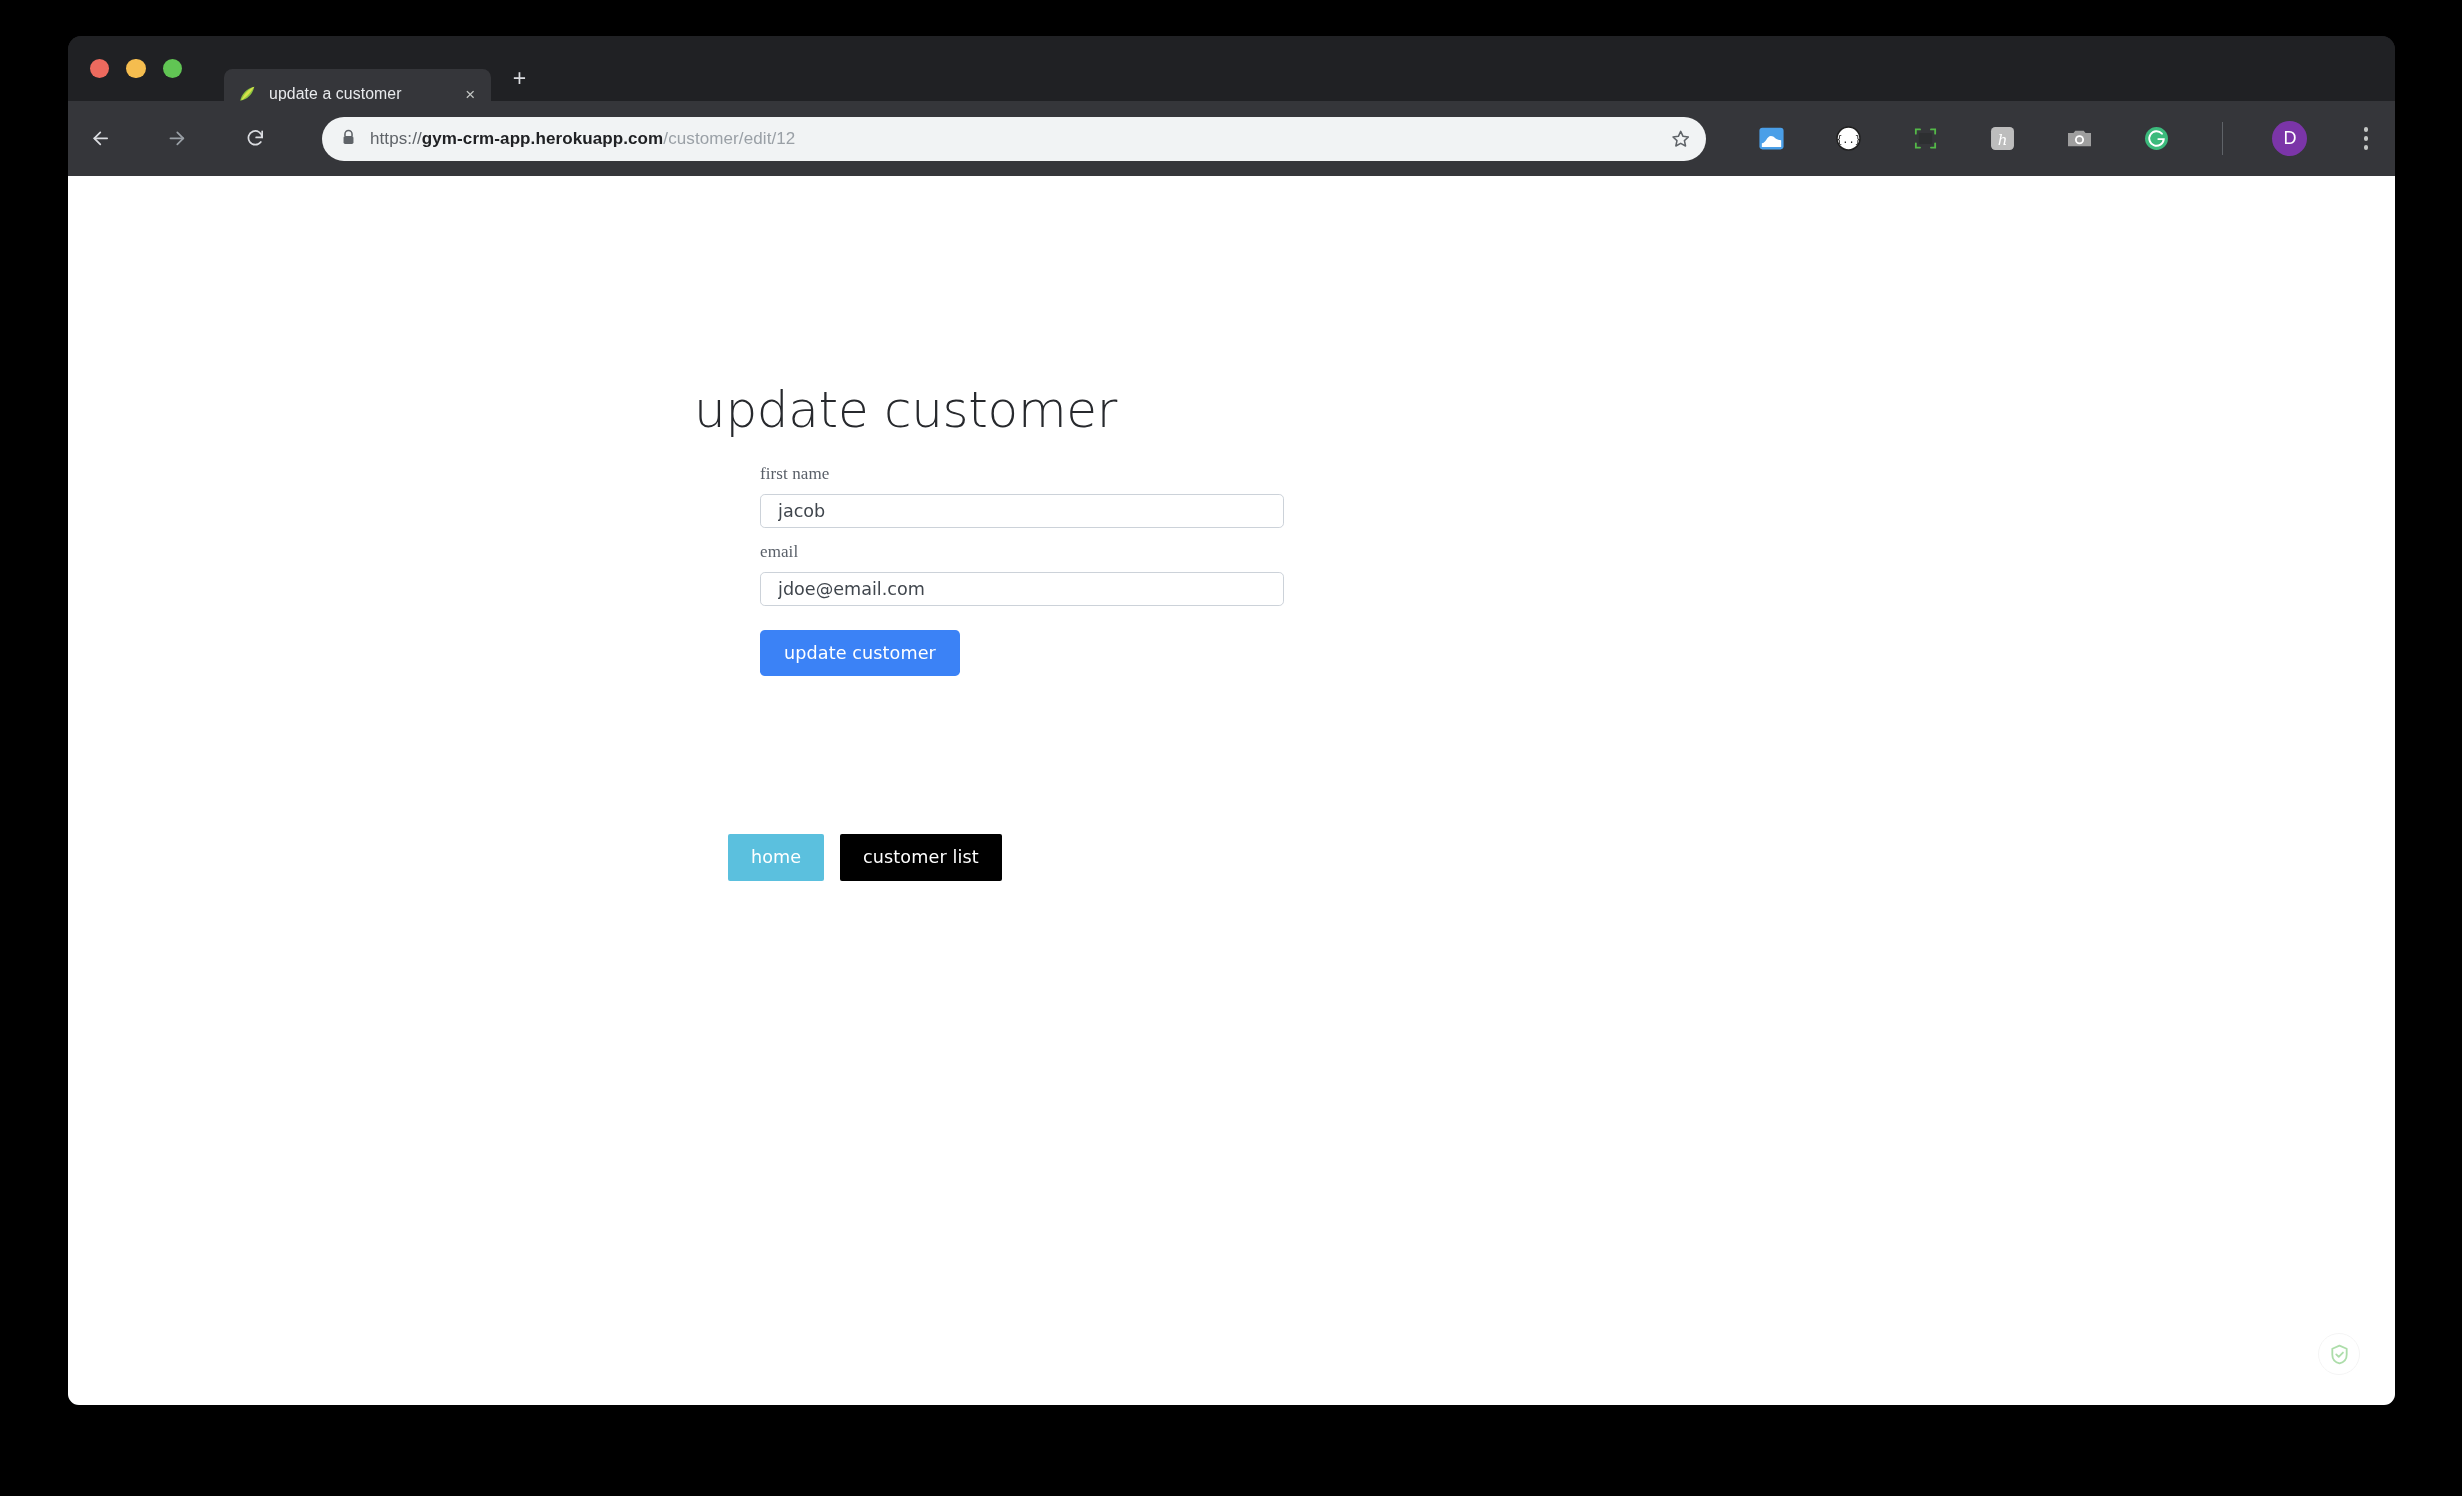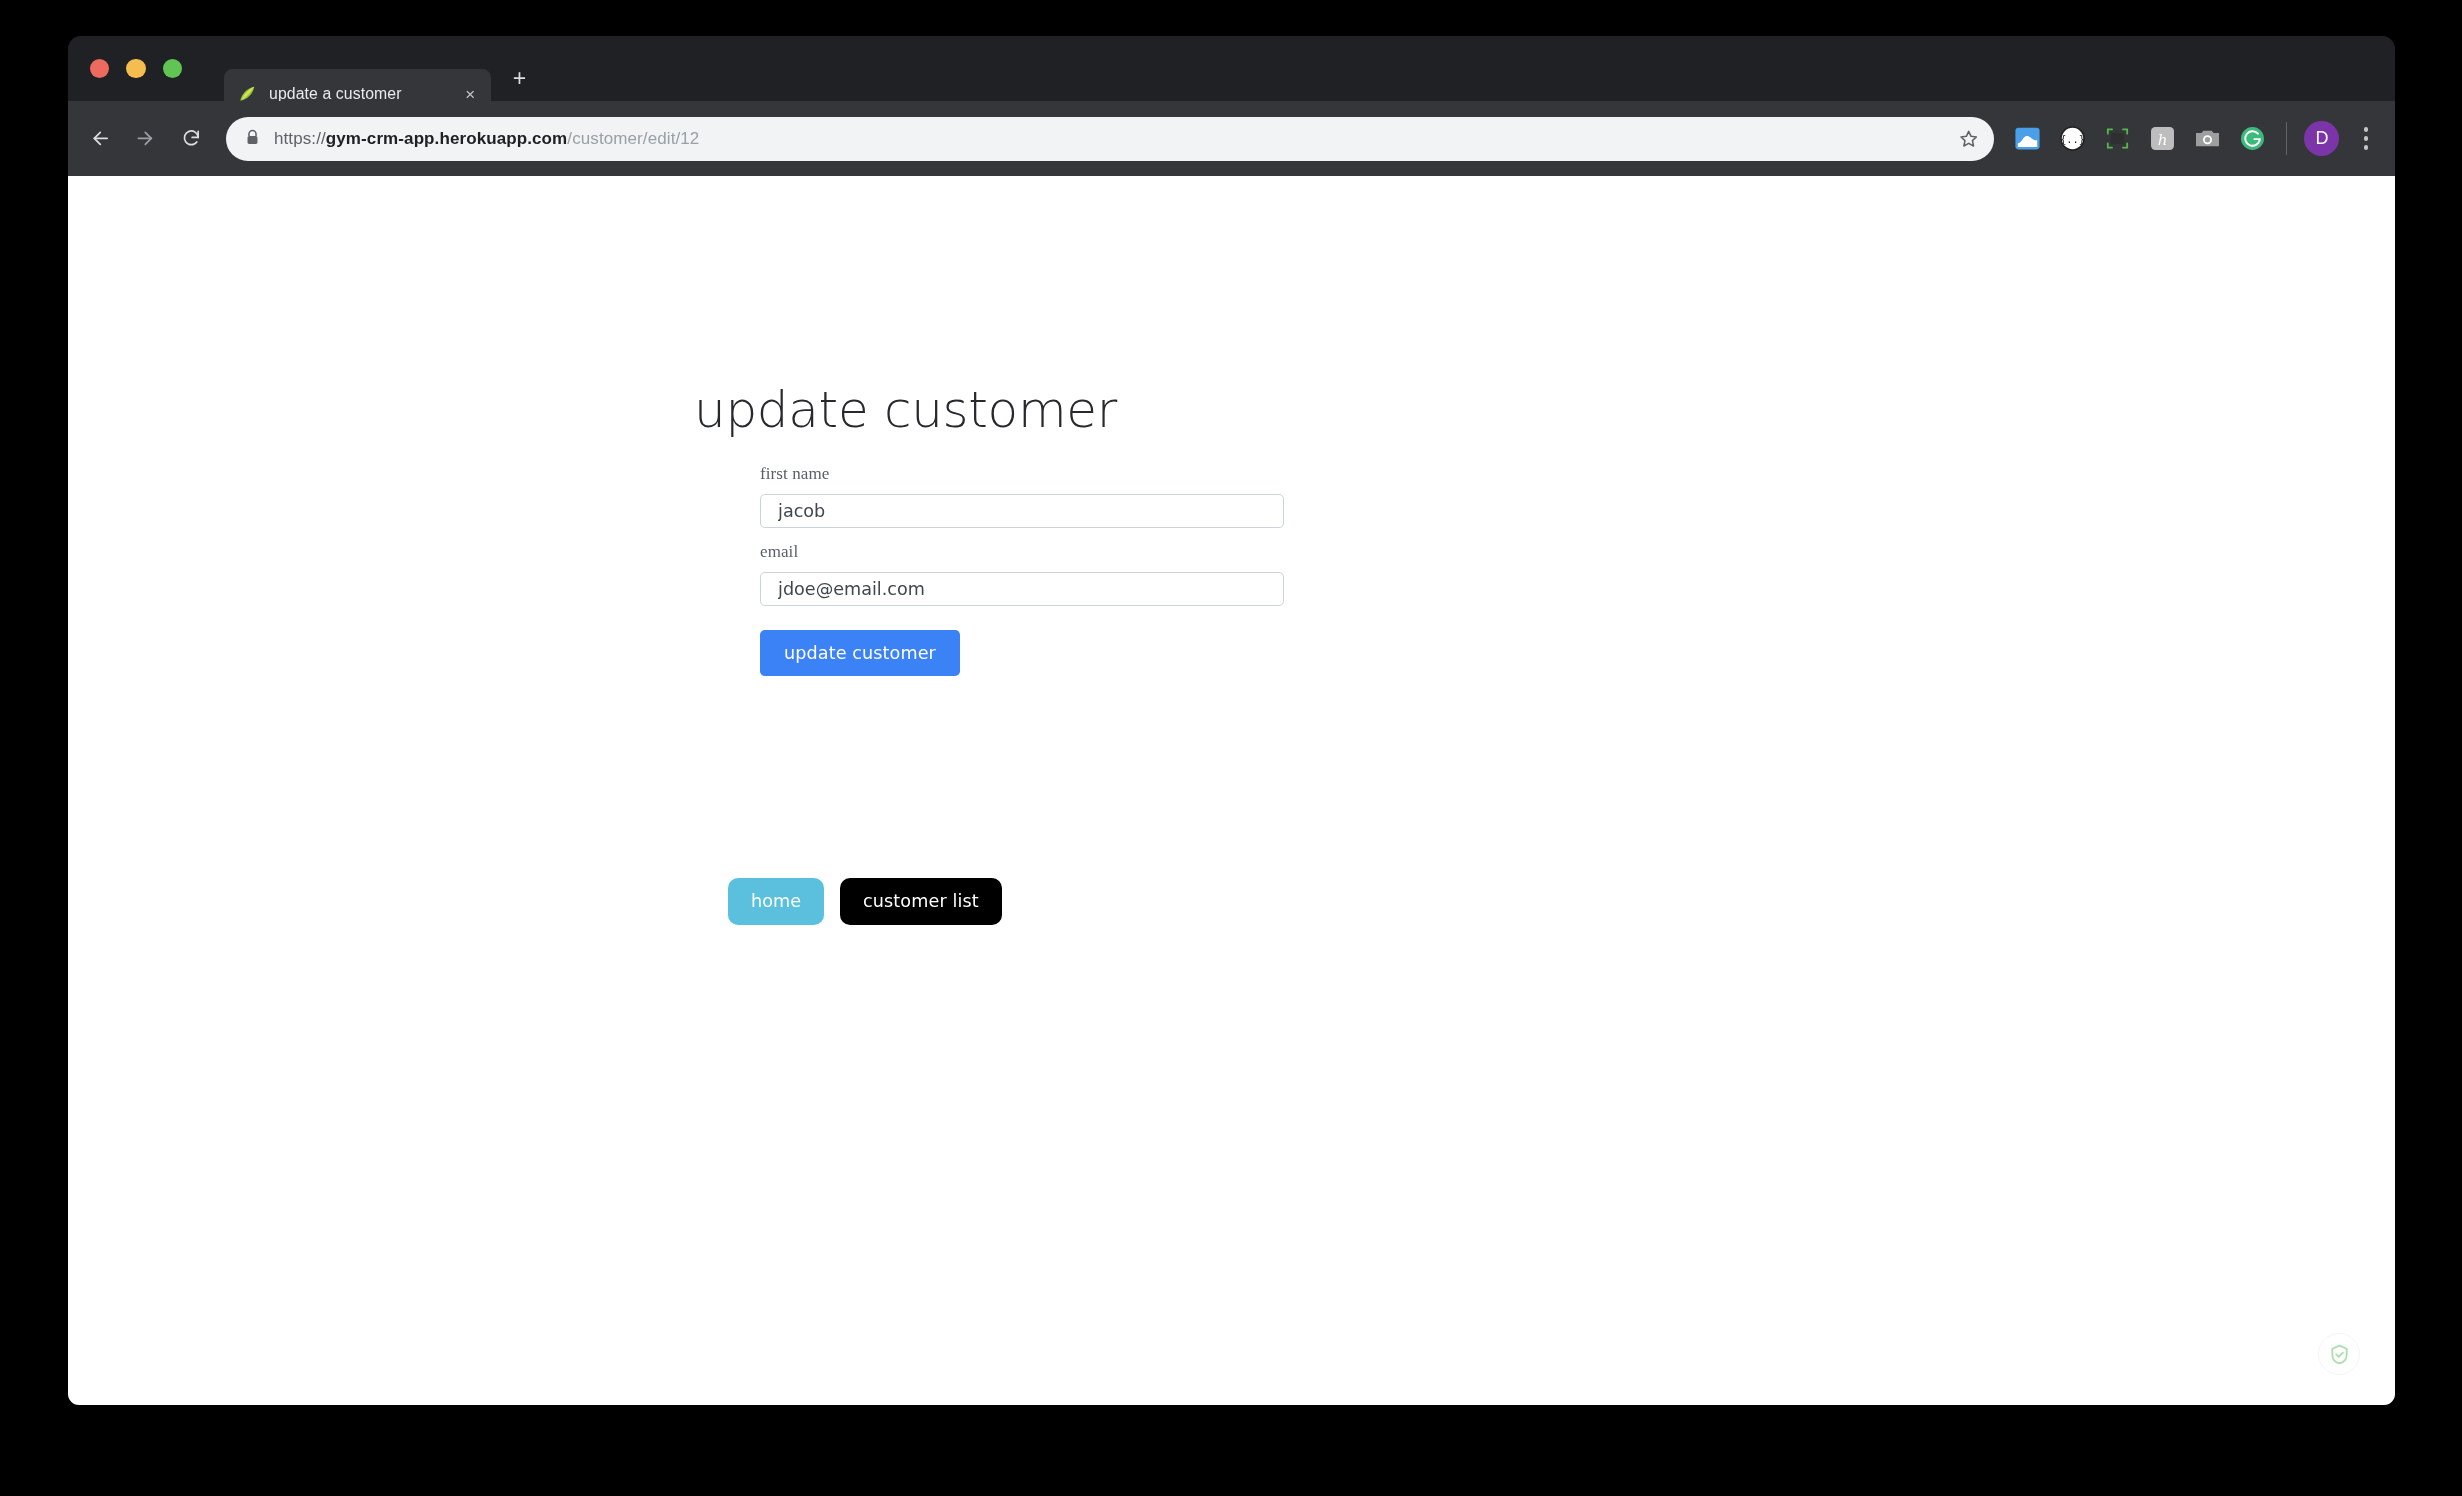"https://gym-crm-app.herokuapp.com/custom" #toolbar { gap: none -> 32px }
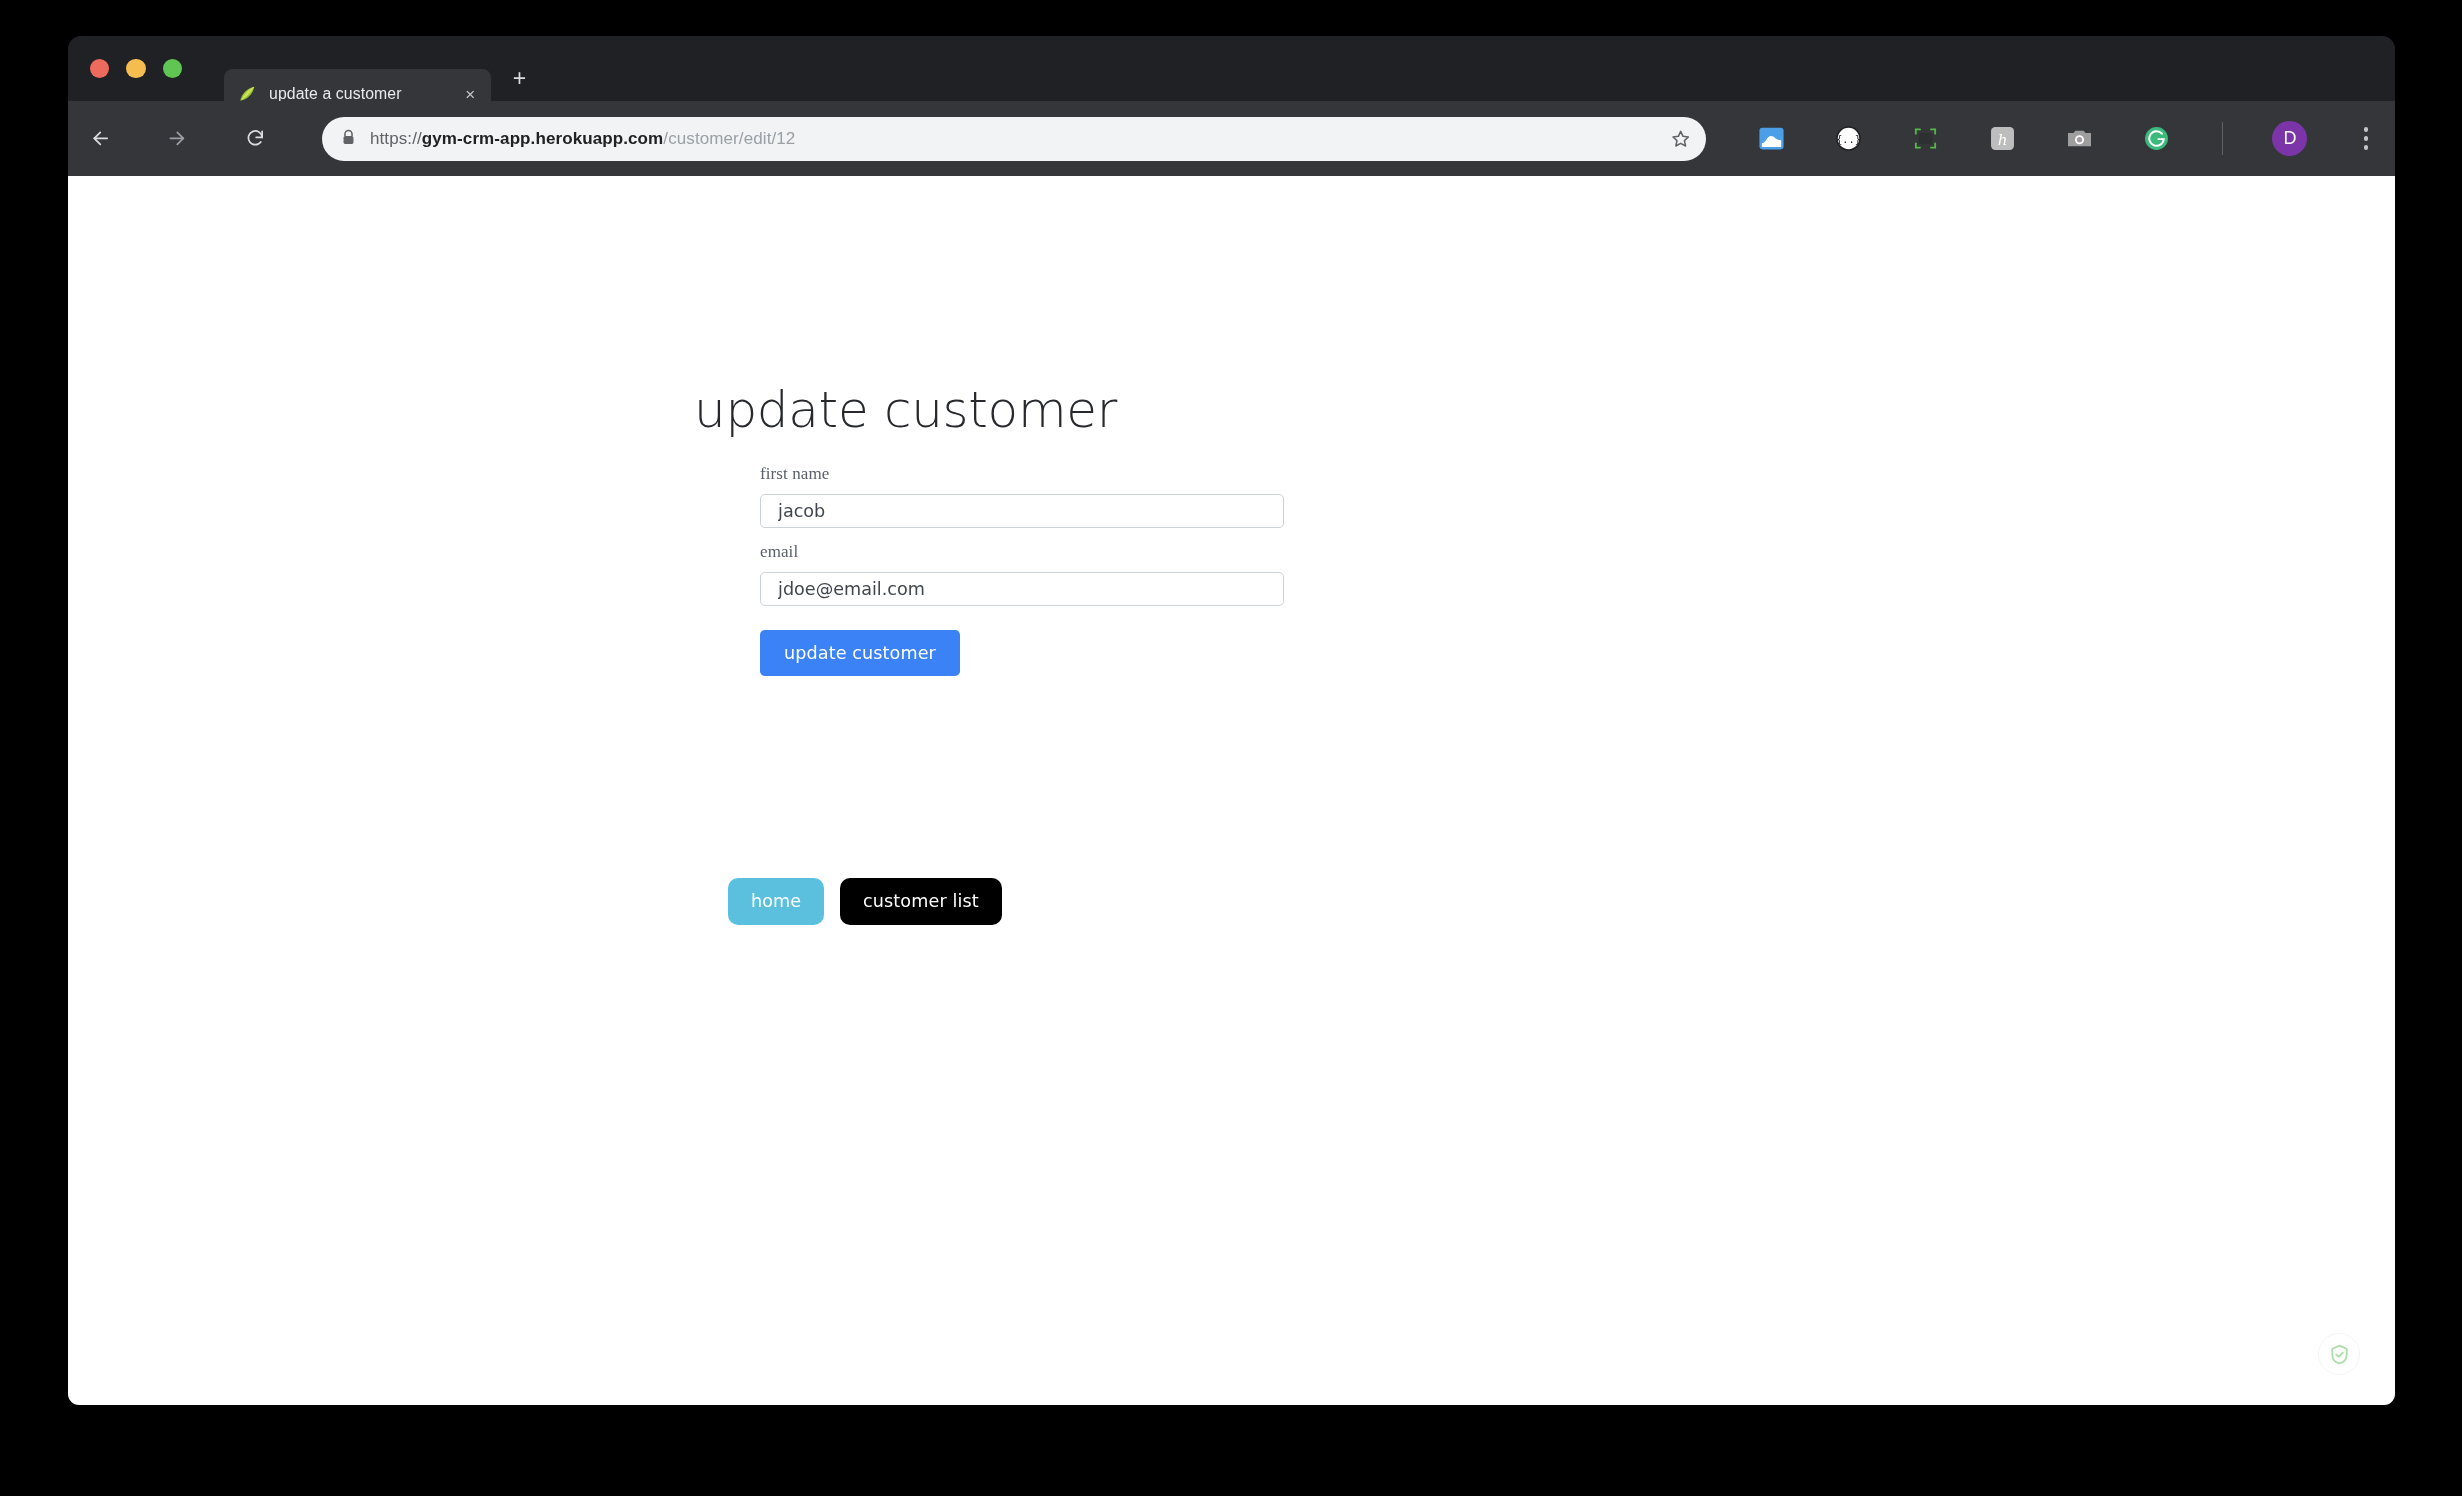"home" .nav-link-button { border-radius: 10px -> 2px; margin-top: 44px -> none }
